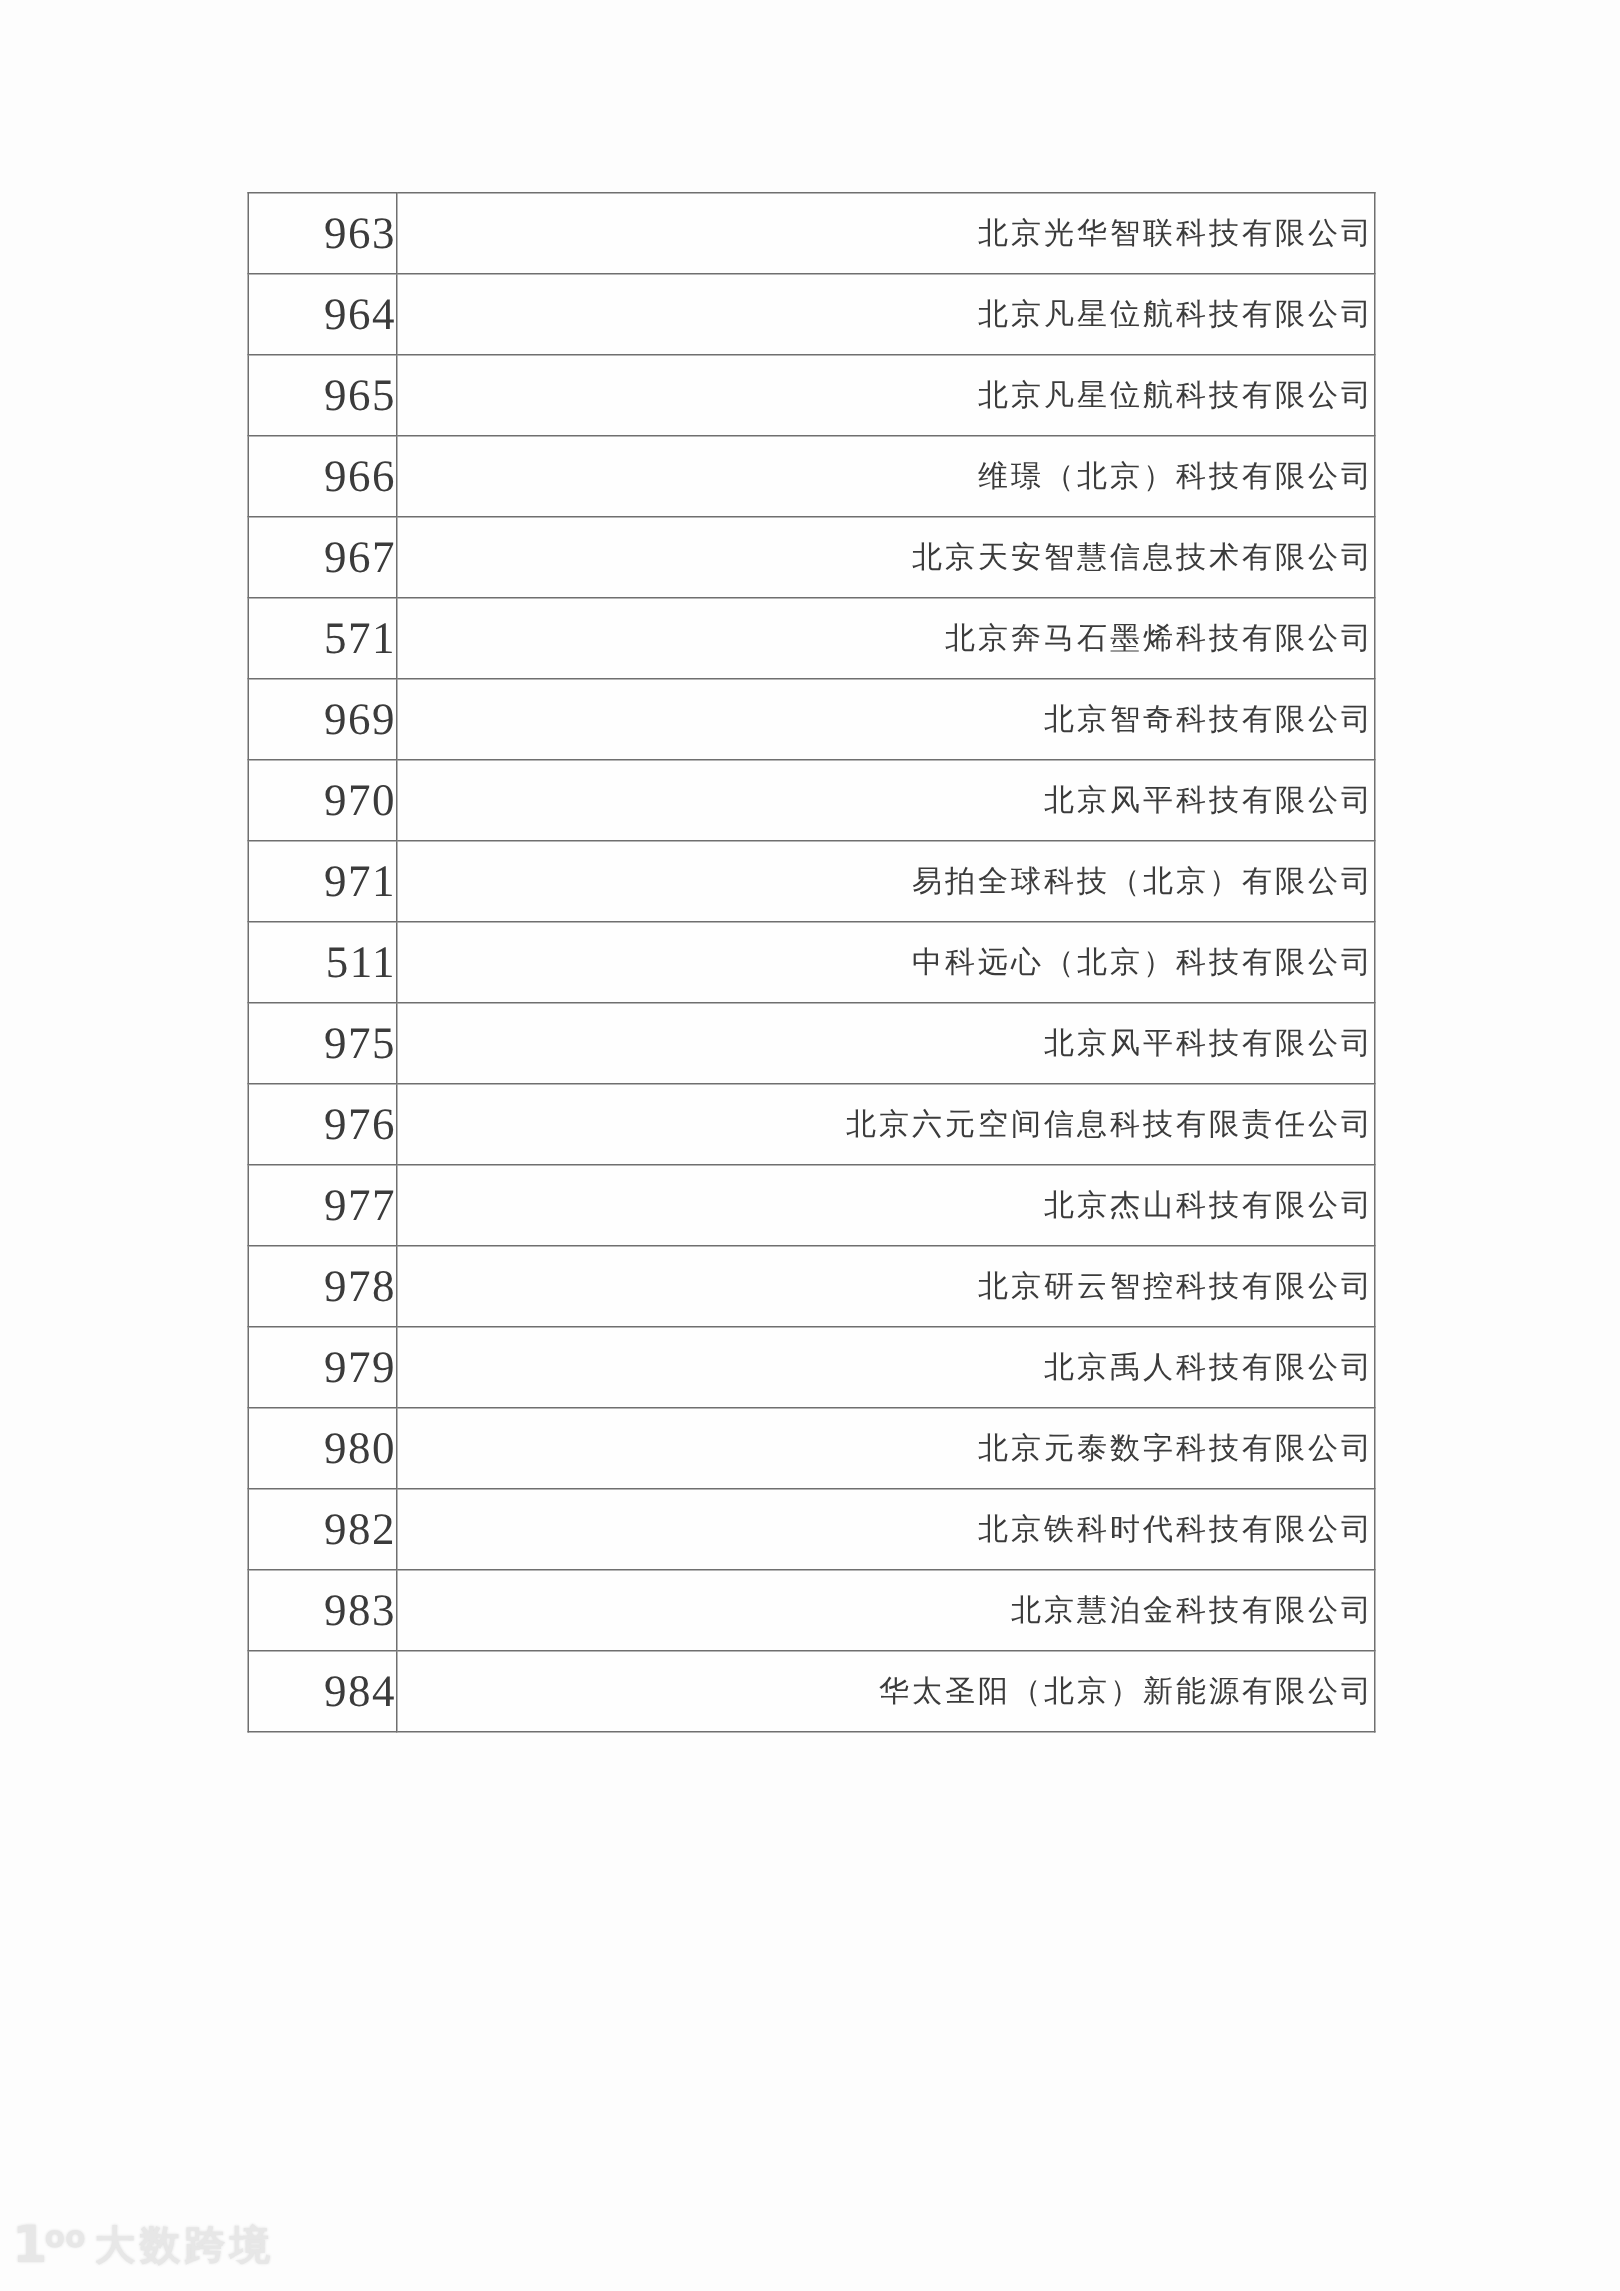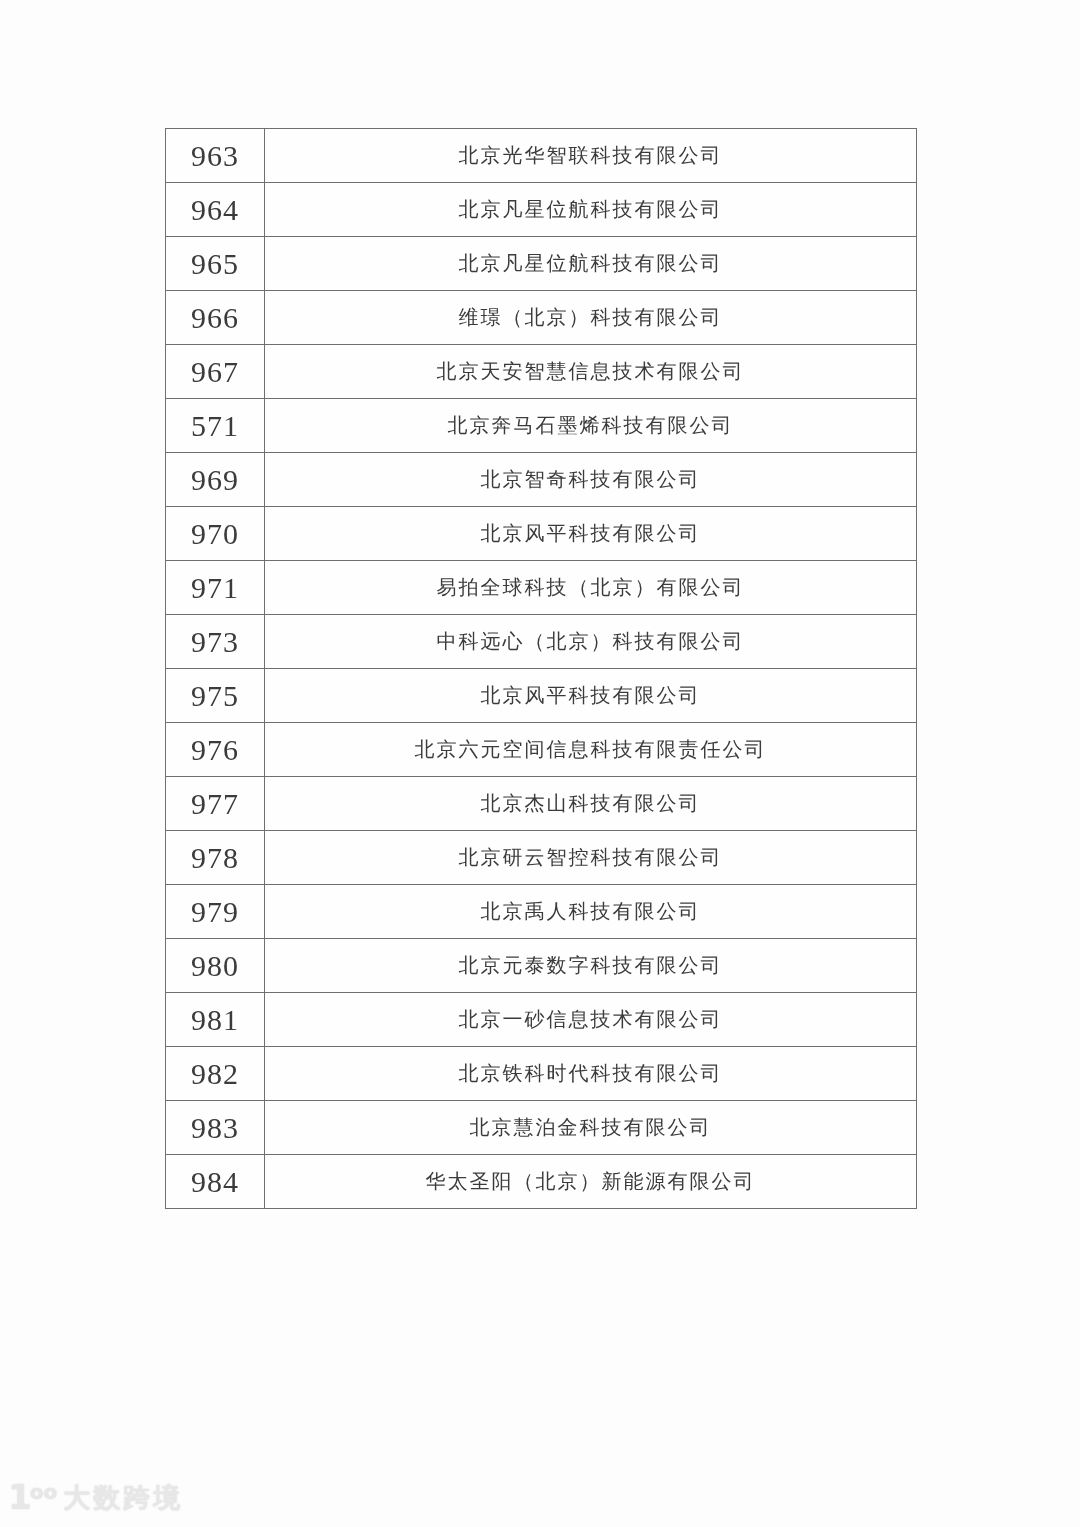"963" table.company-table td { text-align: center -> right }
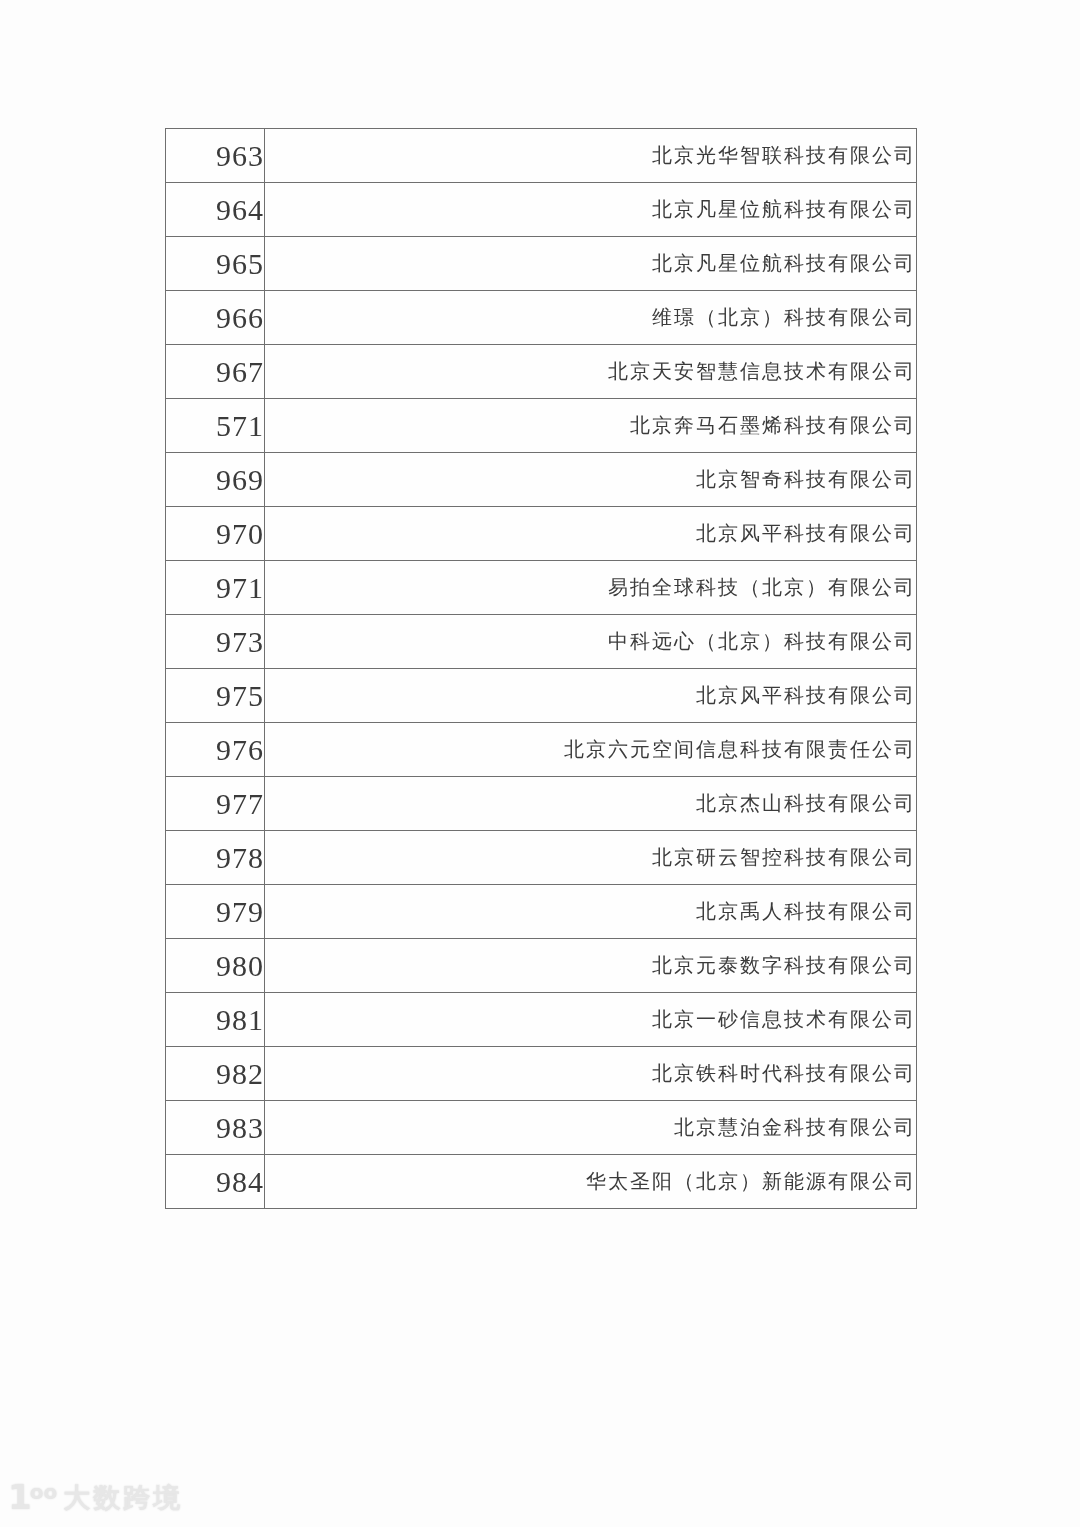"973" td.col-no { text: 973 -> 511 }
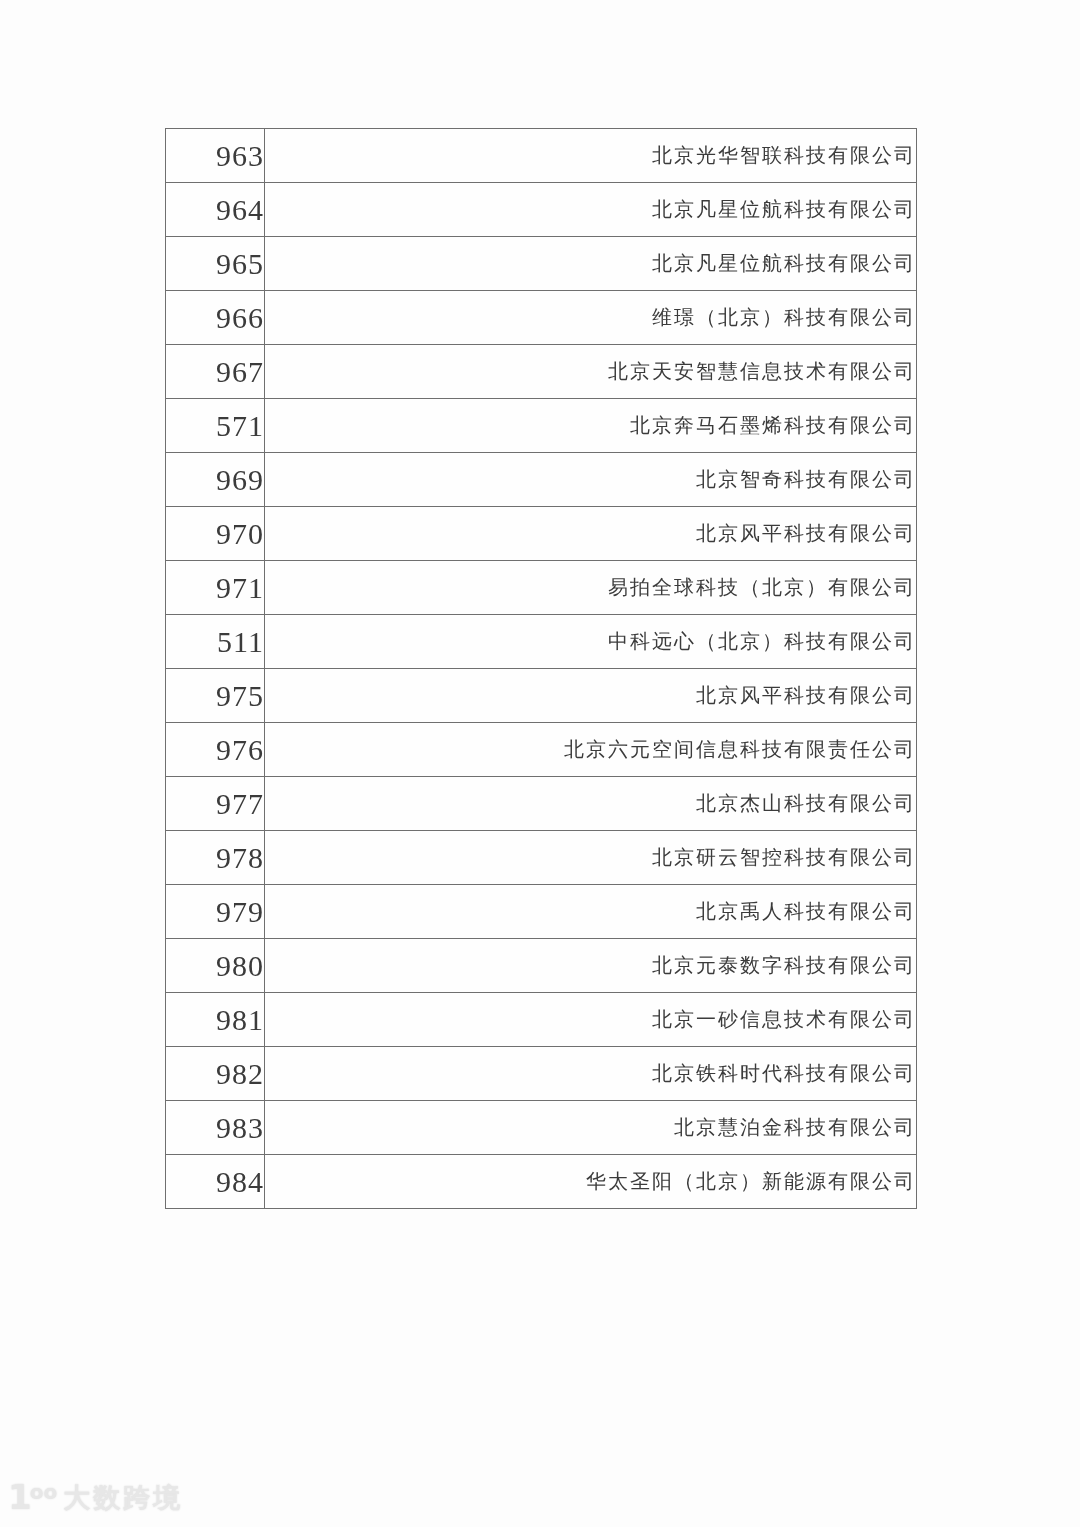"981" tr.row { html: <tr> <td>981</td> <td>北京一砂信息技术有限公司</td> </tr> -> none }
